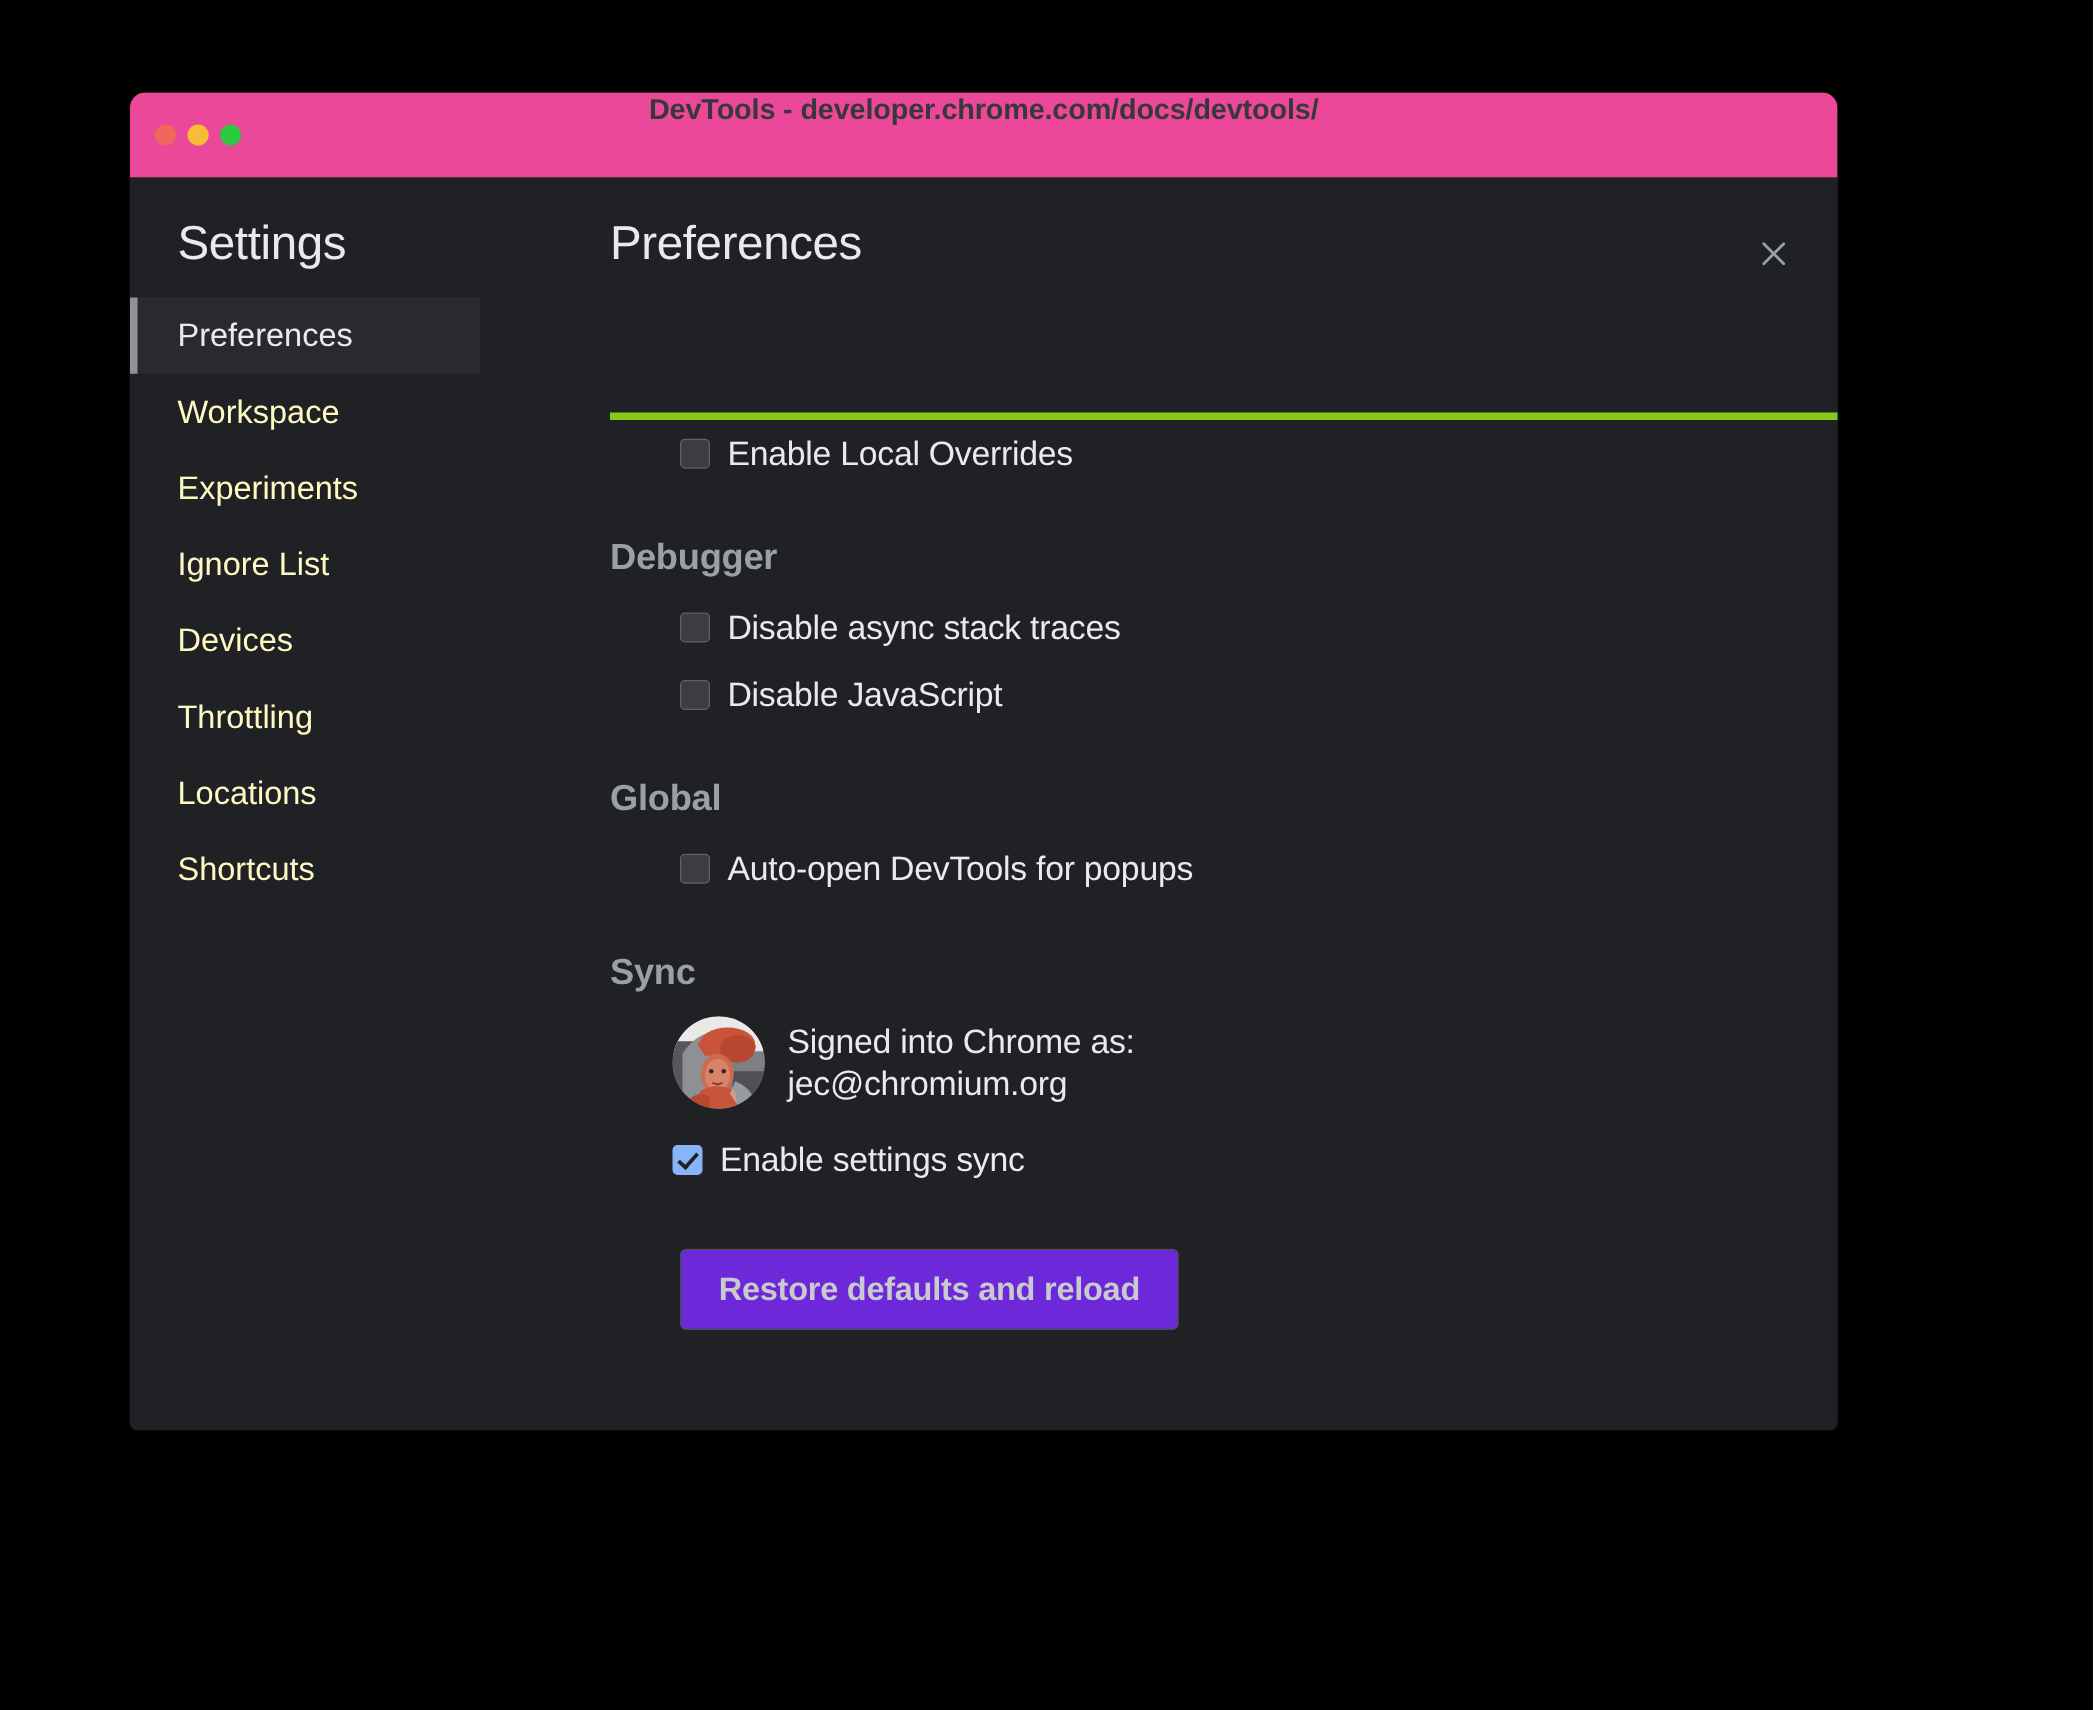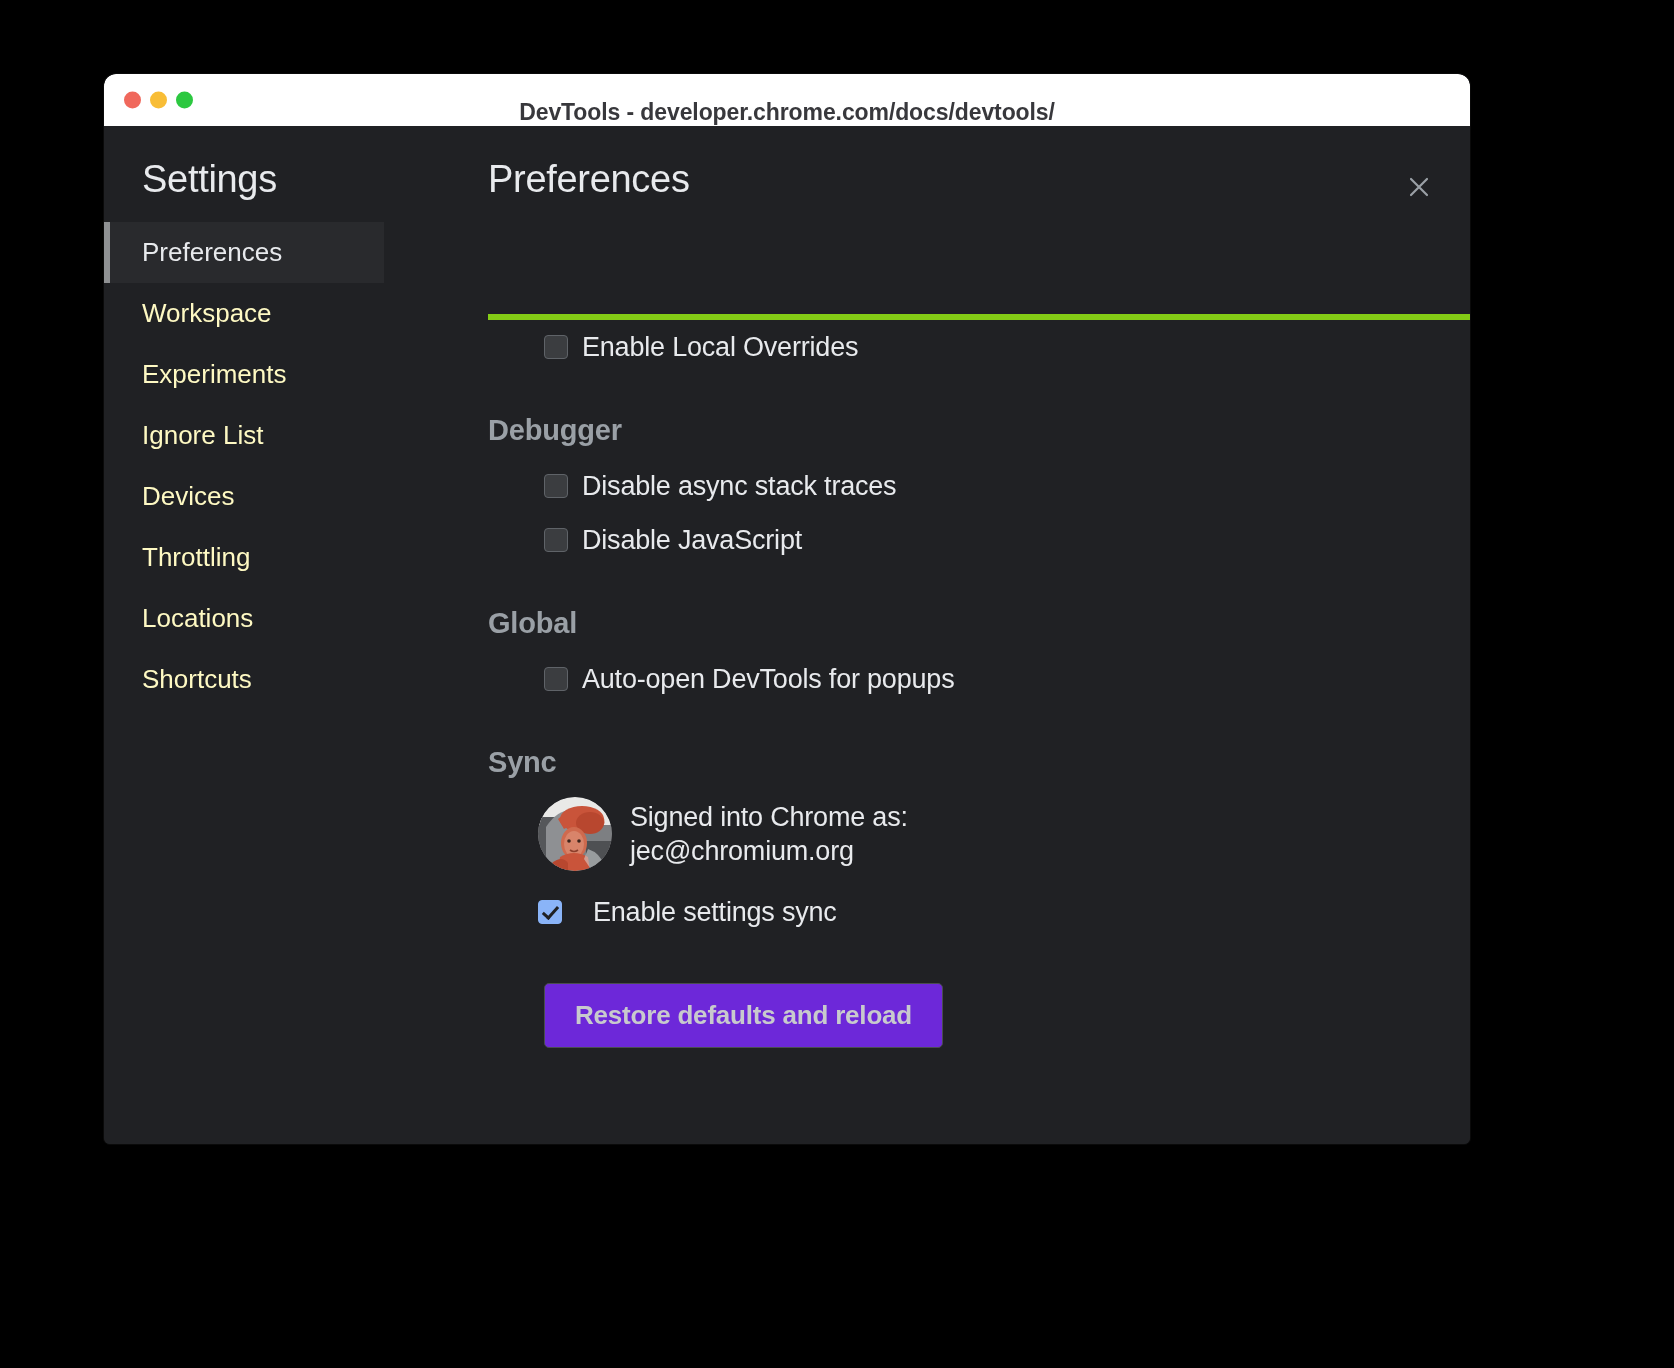"DevTools -" #titlebar { align-items: flex-end -> flex-start; background: #ffffff -> #ec4899; height: 52px -> 68px }
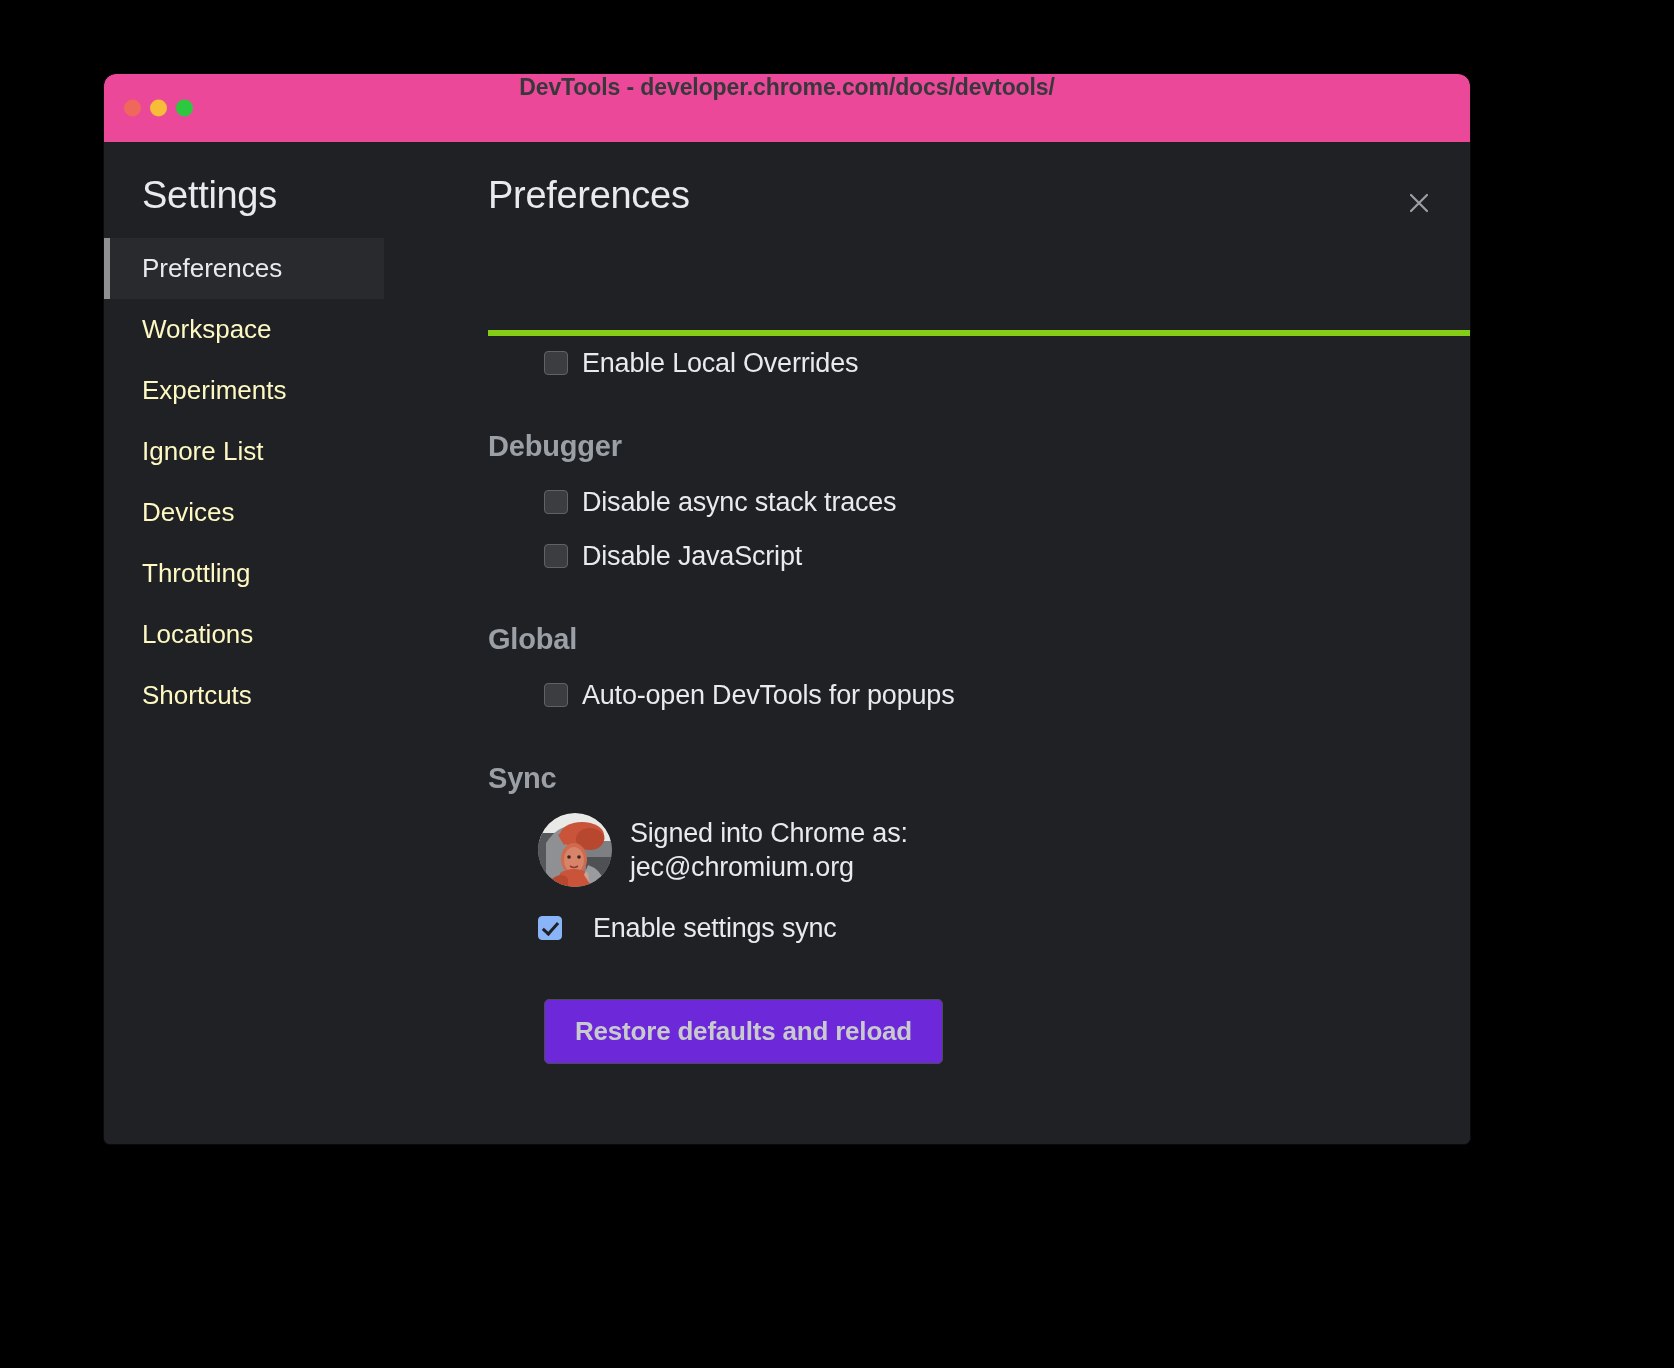"Enable settings sync" div.check-row { gap: 17px -> none }
